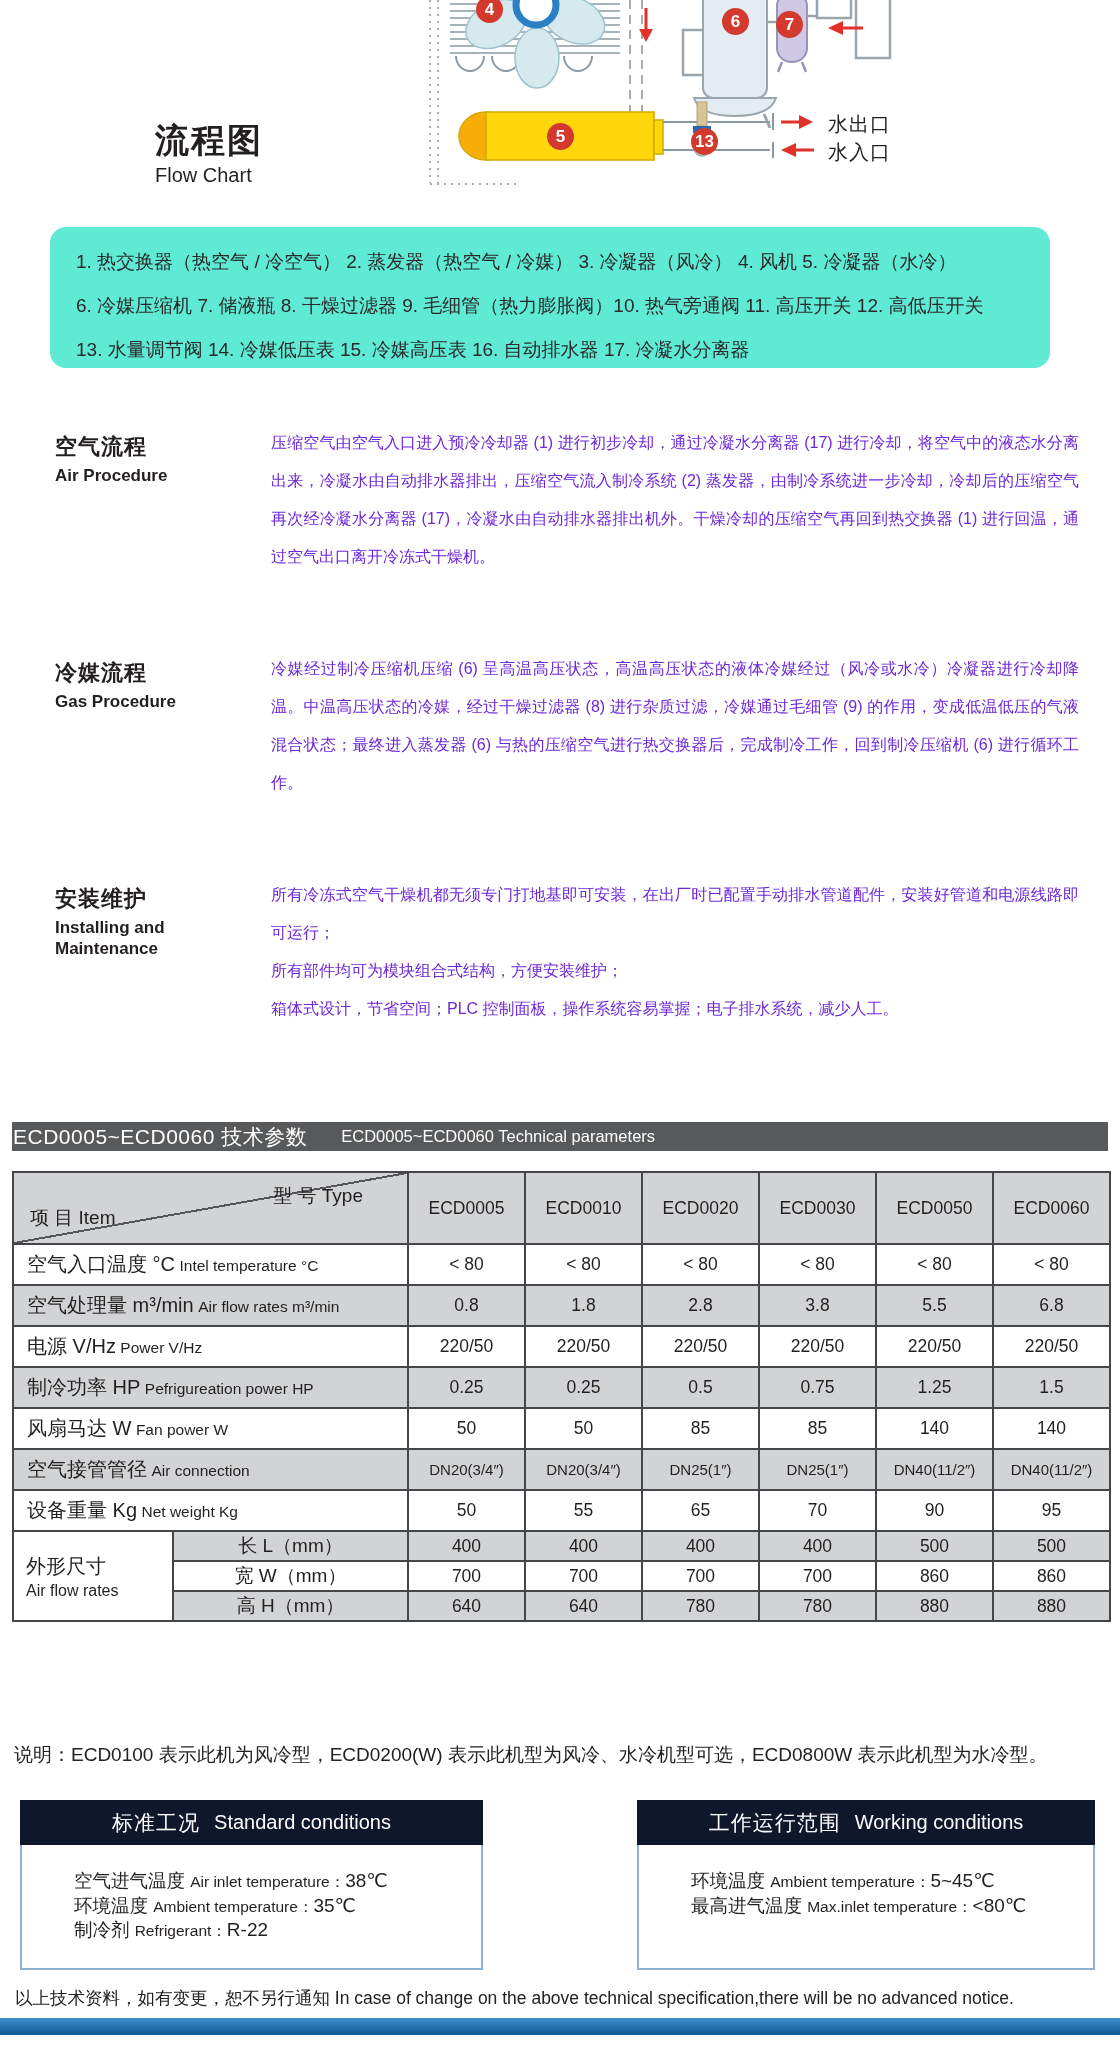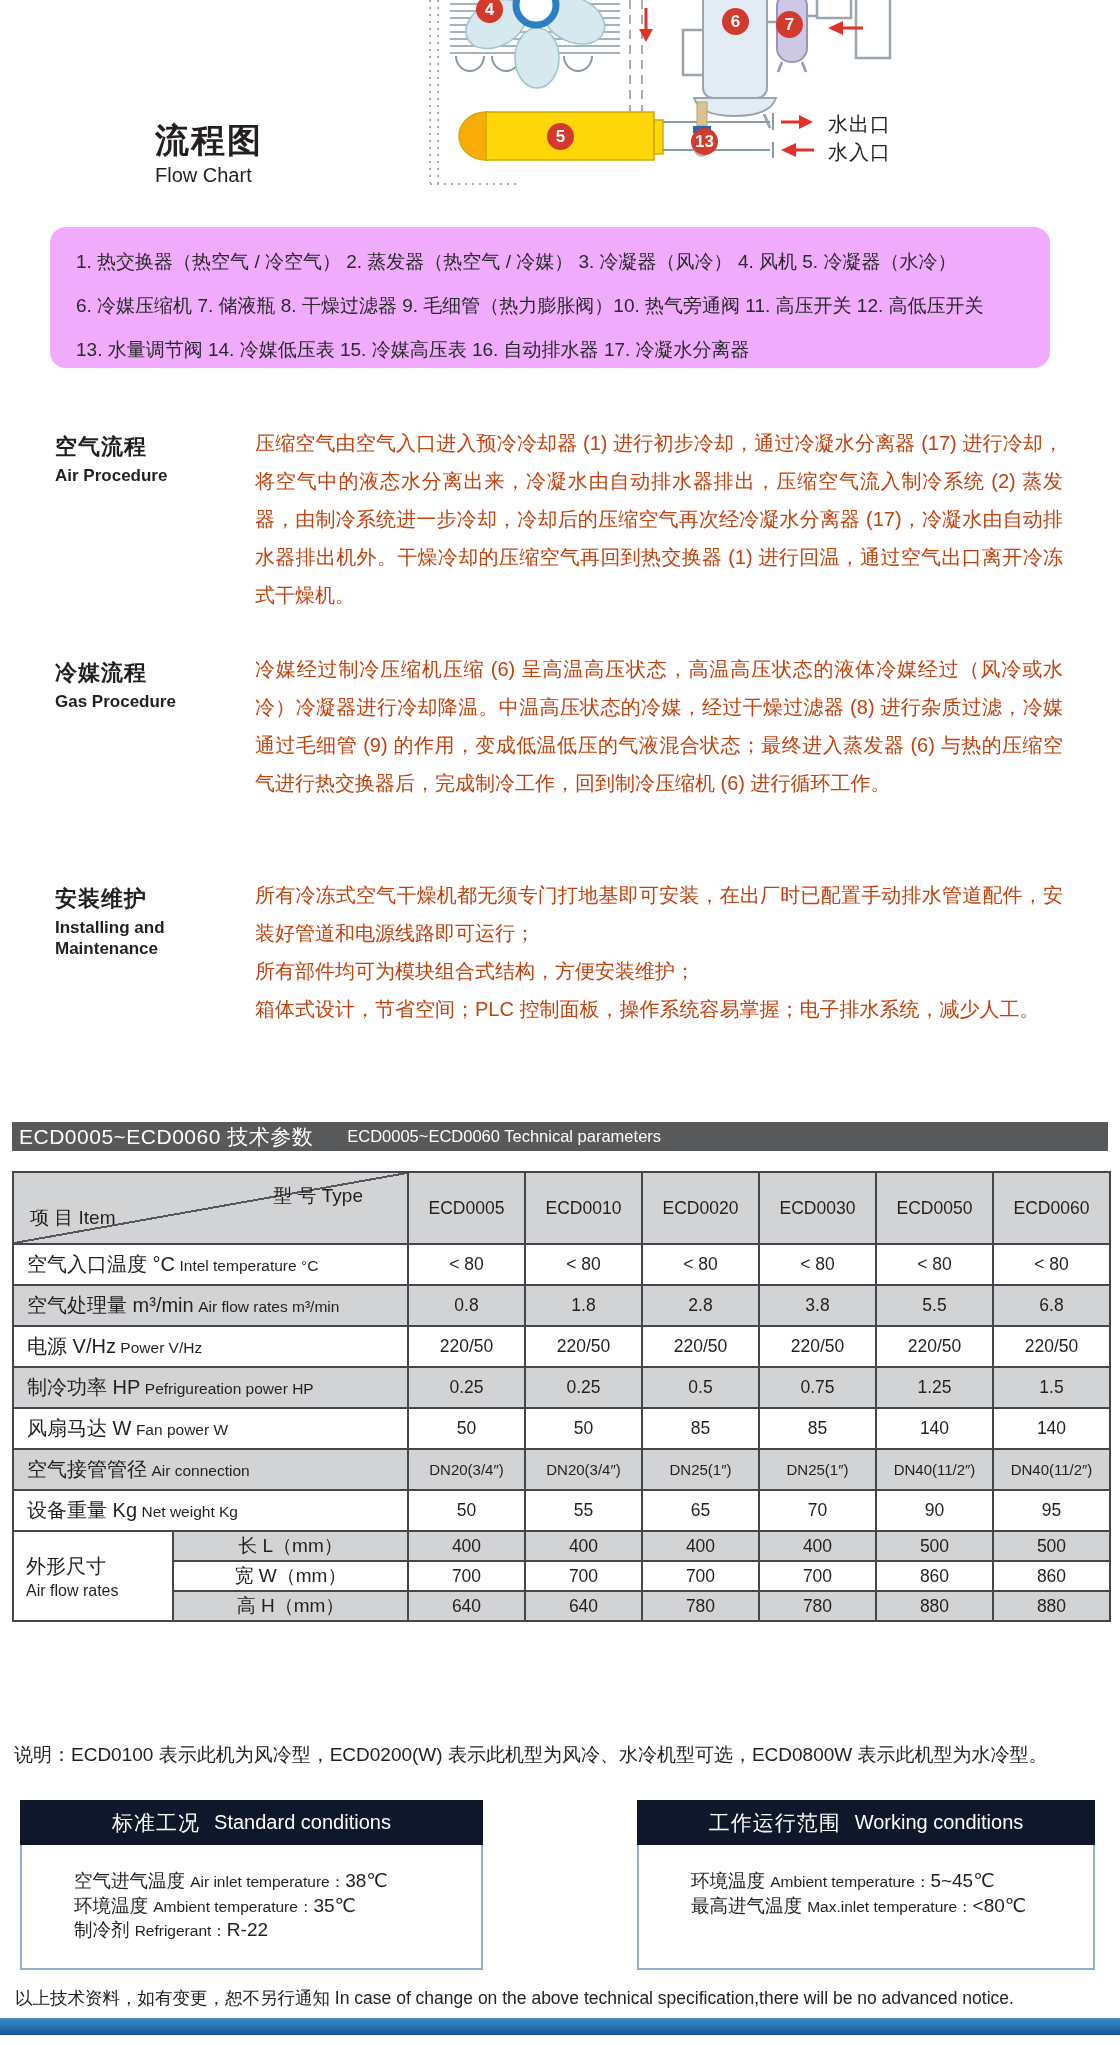"1. 热交换器（热空气 / 冷空气） 2." #legend { background: #f0abfc -> #5eead4 }
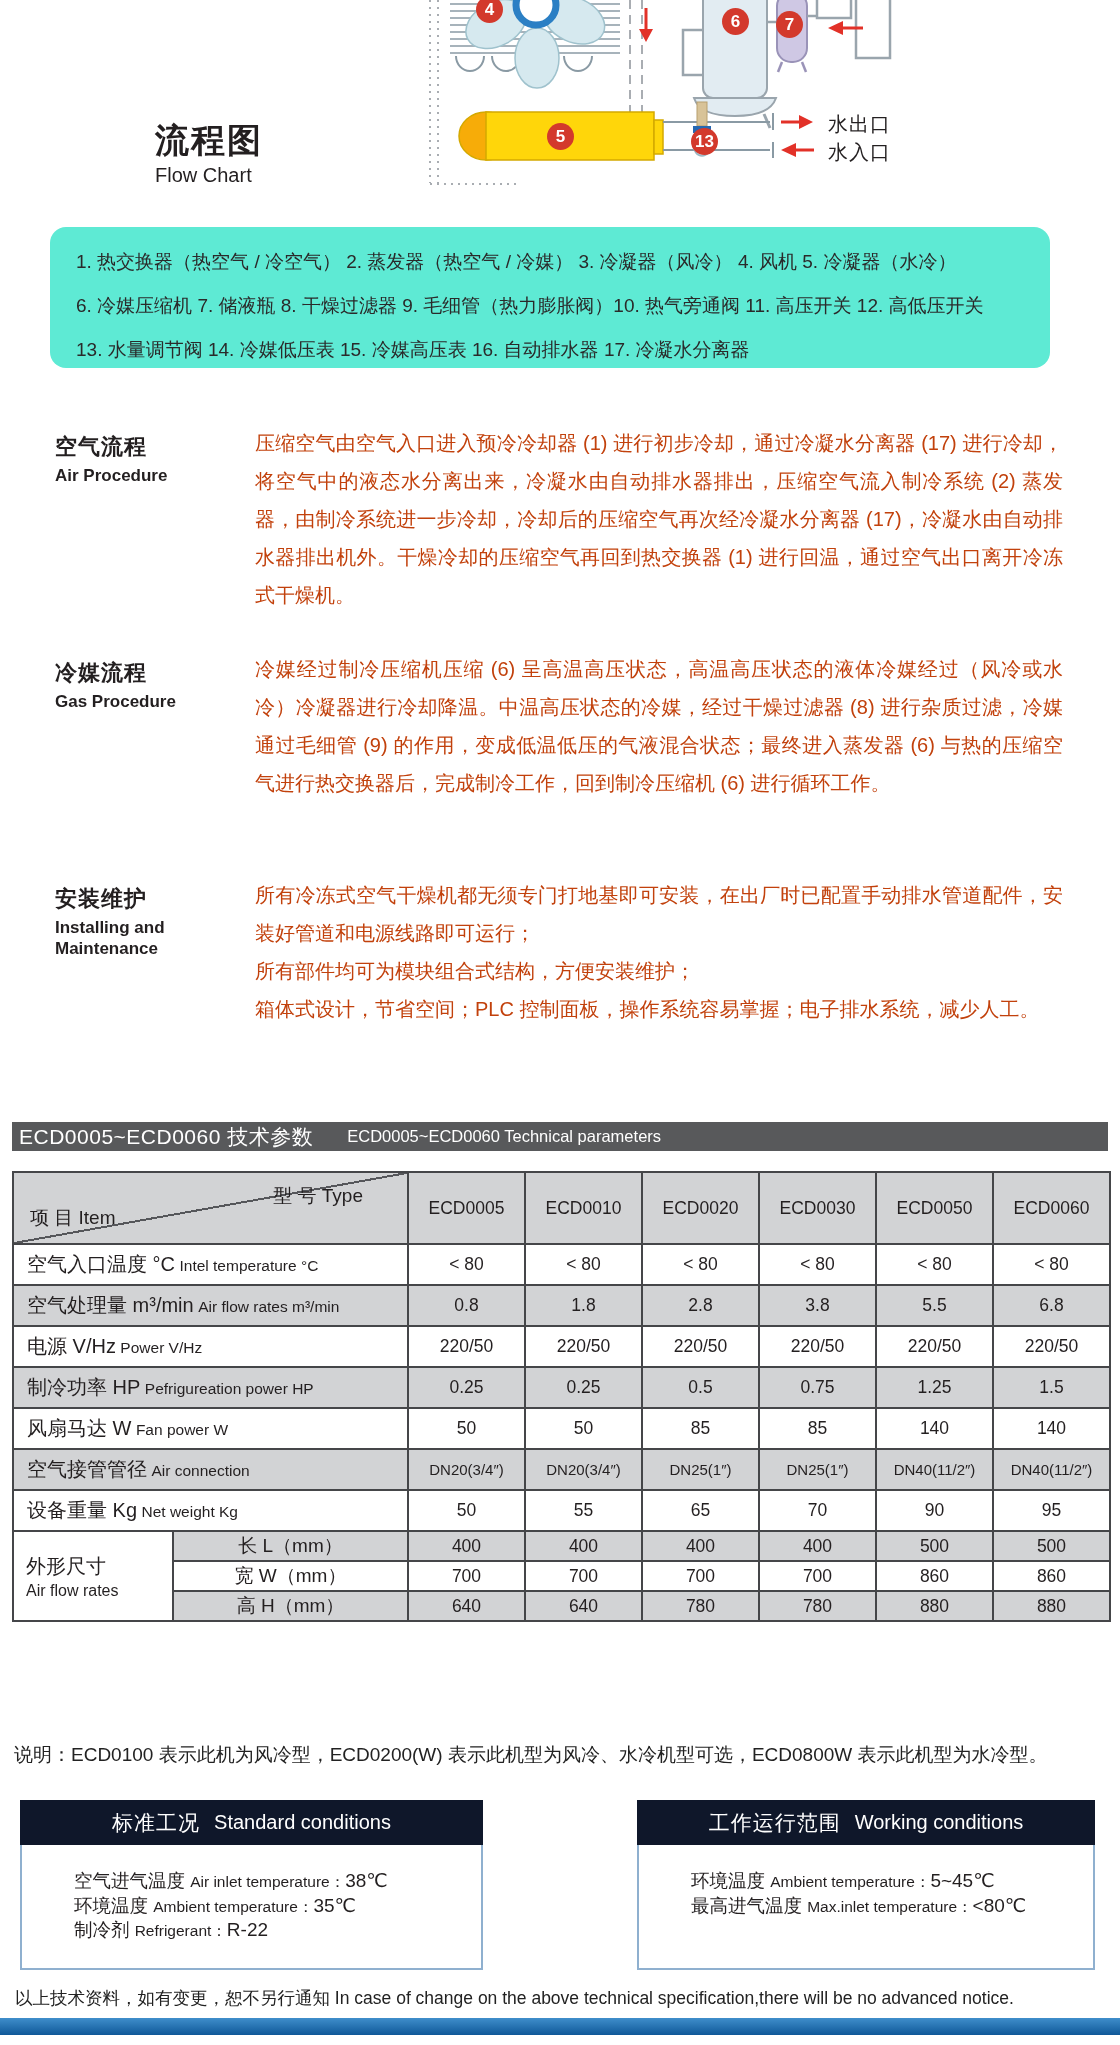"压缩空气由空气入口进入预冷冷却器 (1) 进行初步冷却，通过冷凝水分离器" .sec-body { color: #c2410c -> #6d28d9; font-size: 20px -> 16px; left: 200px -> 216px }
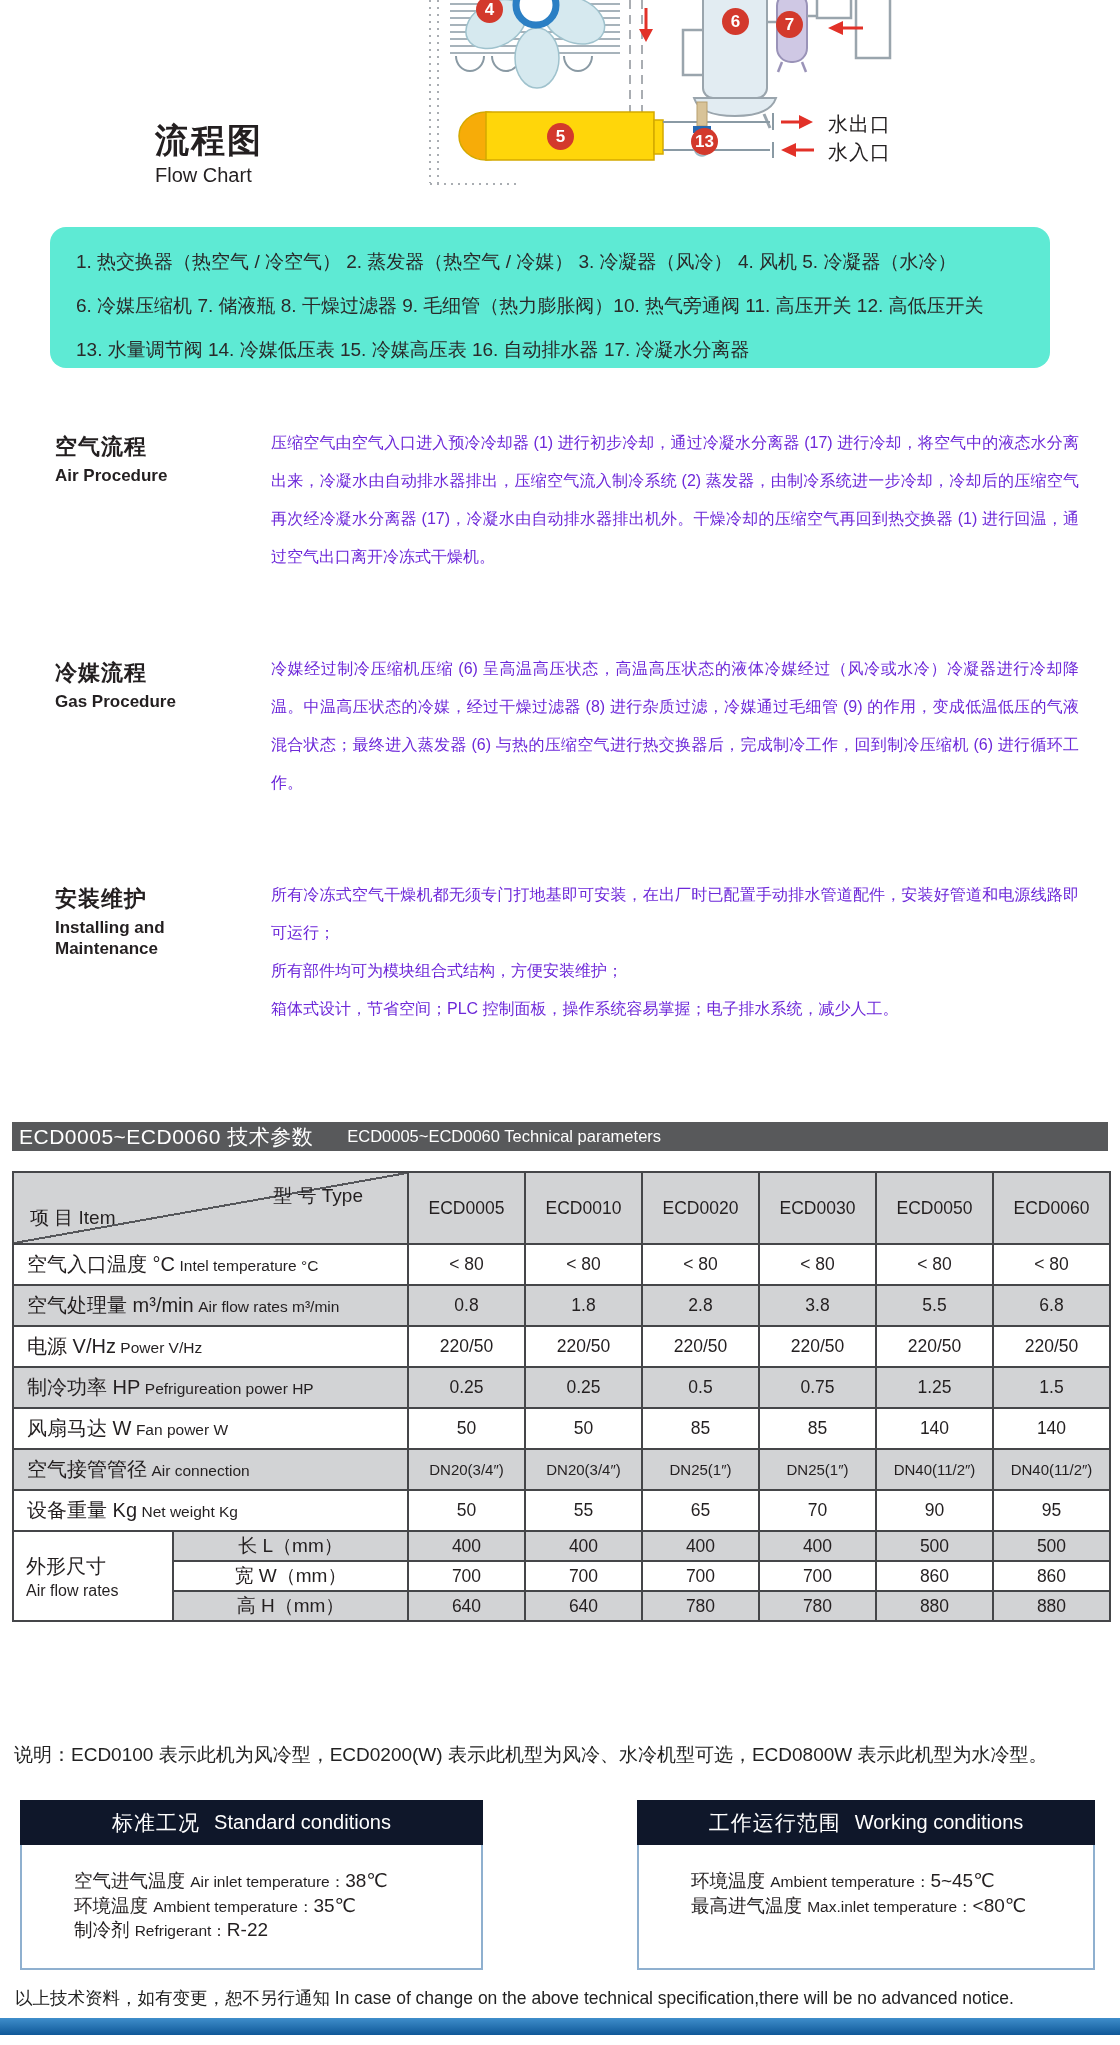"ECD0005~ECD0060 技术参数" #table-titlebar { padding-left: 7px -> 1px }
